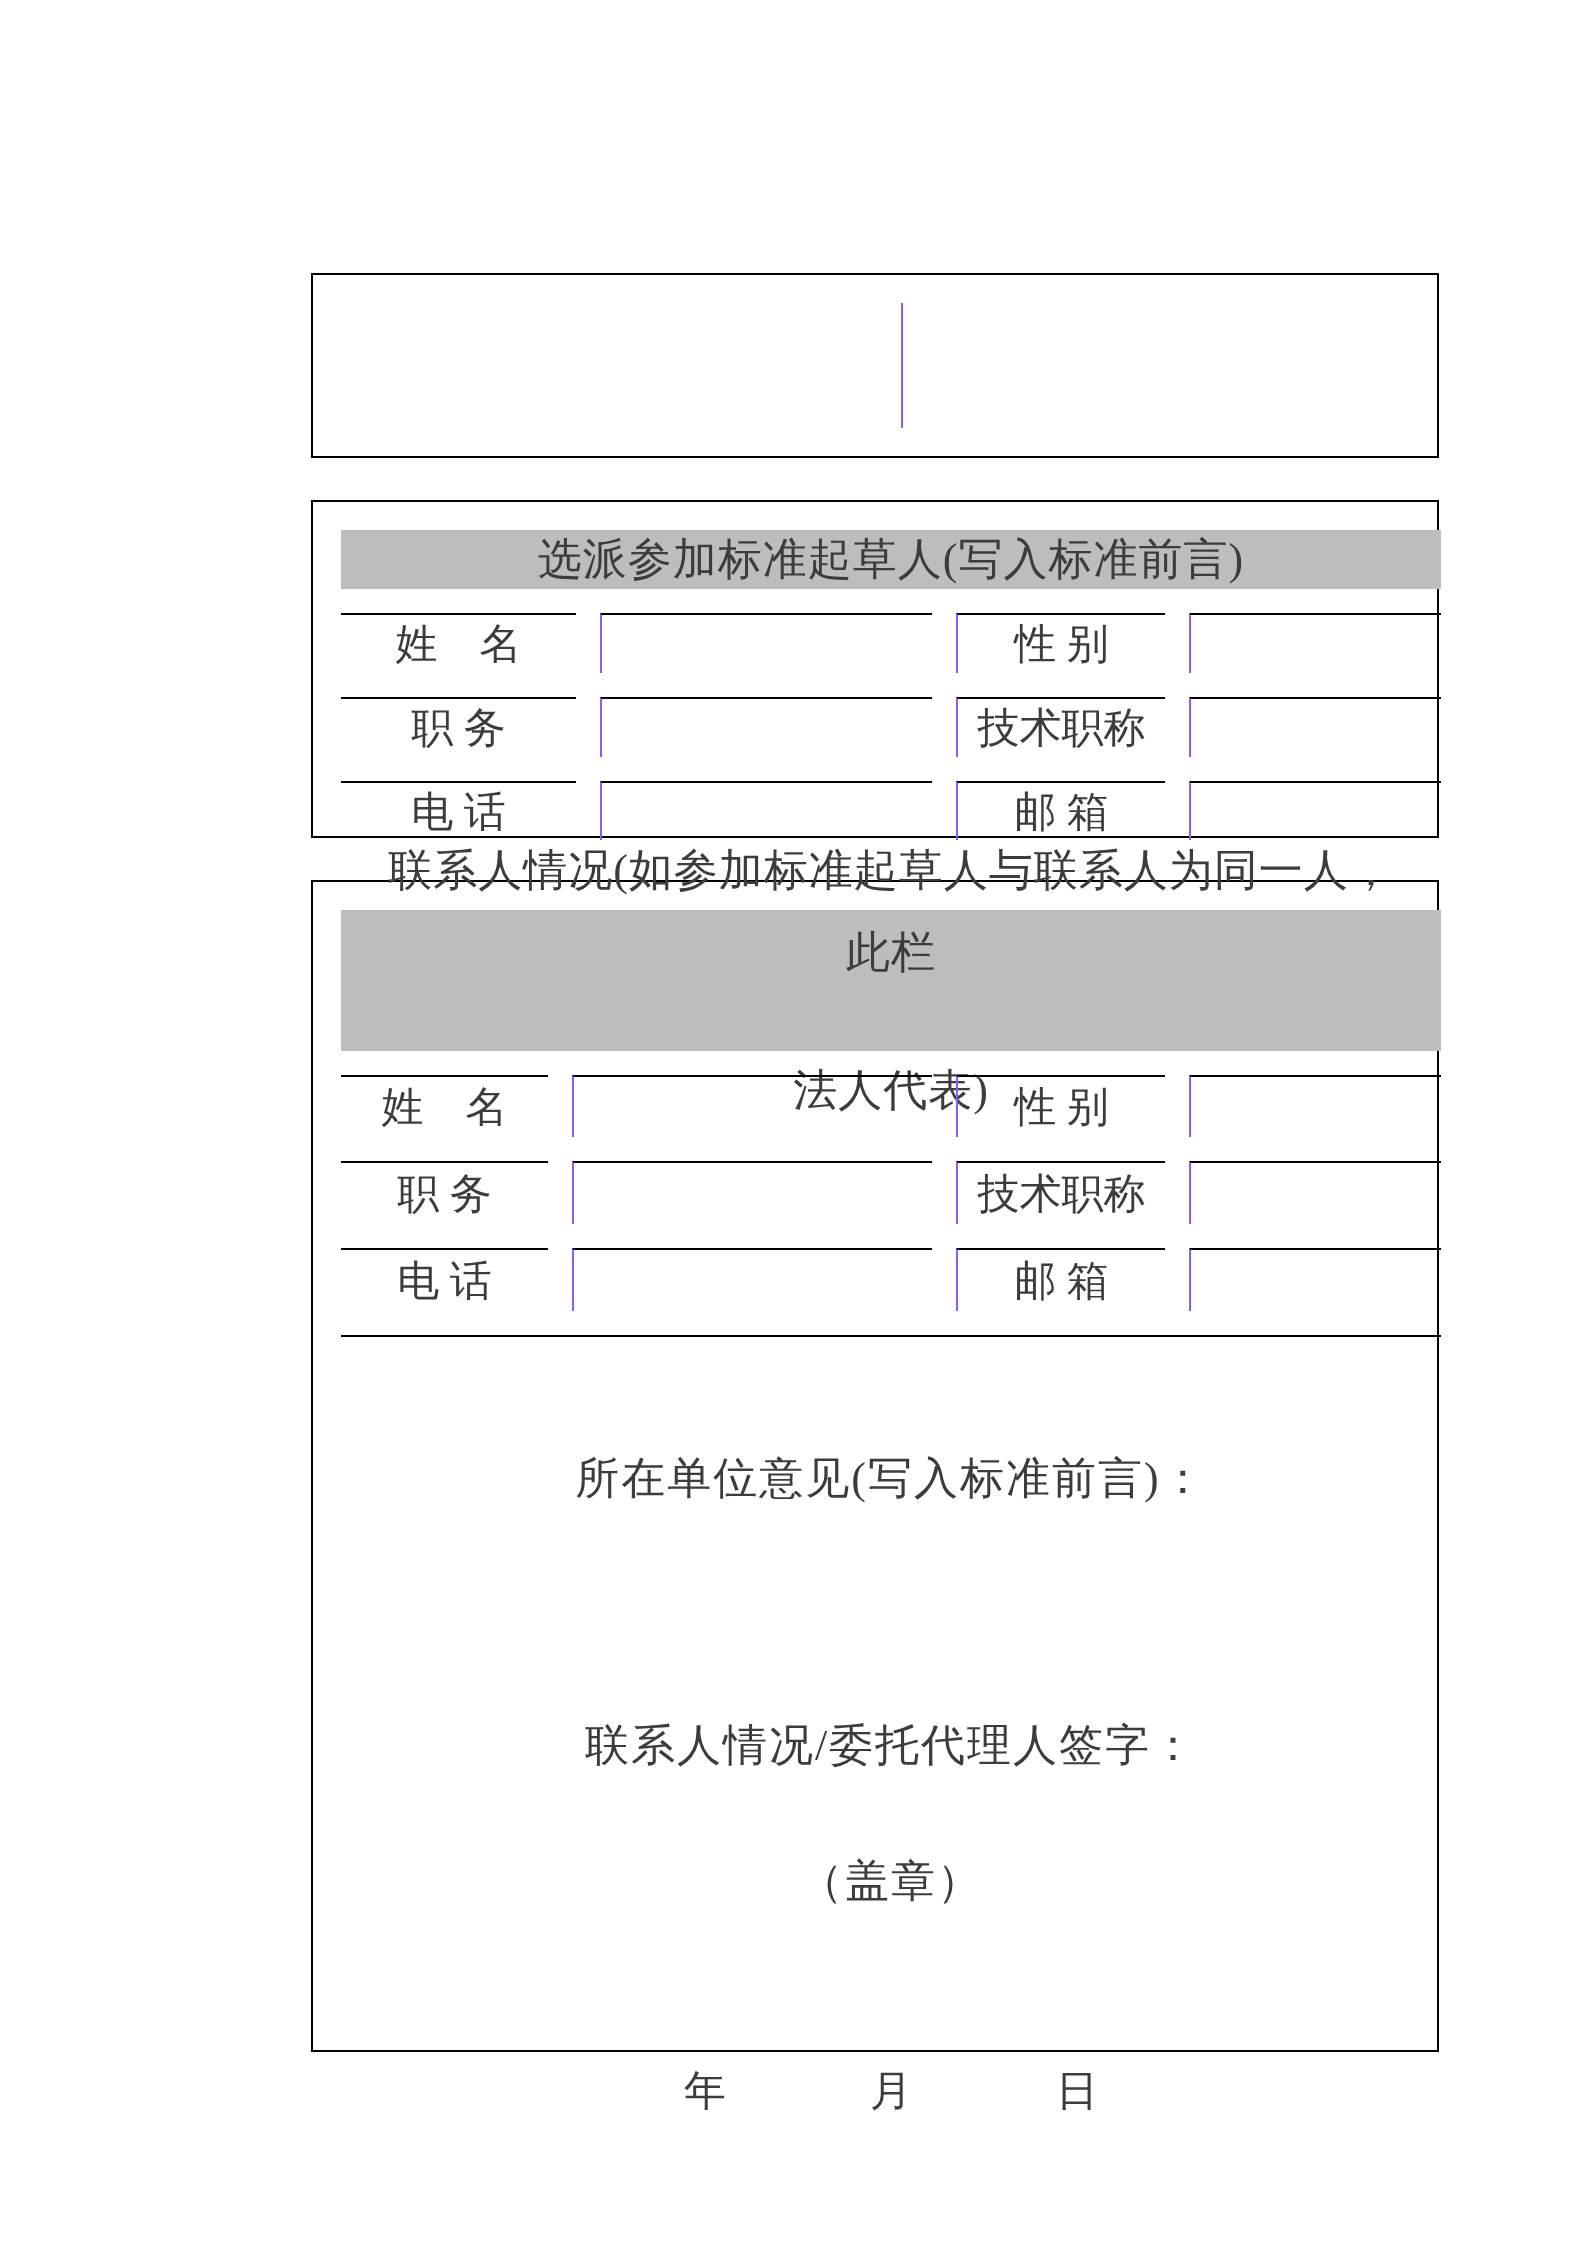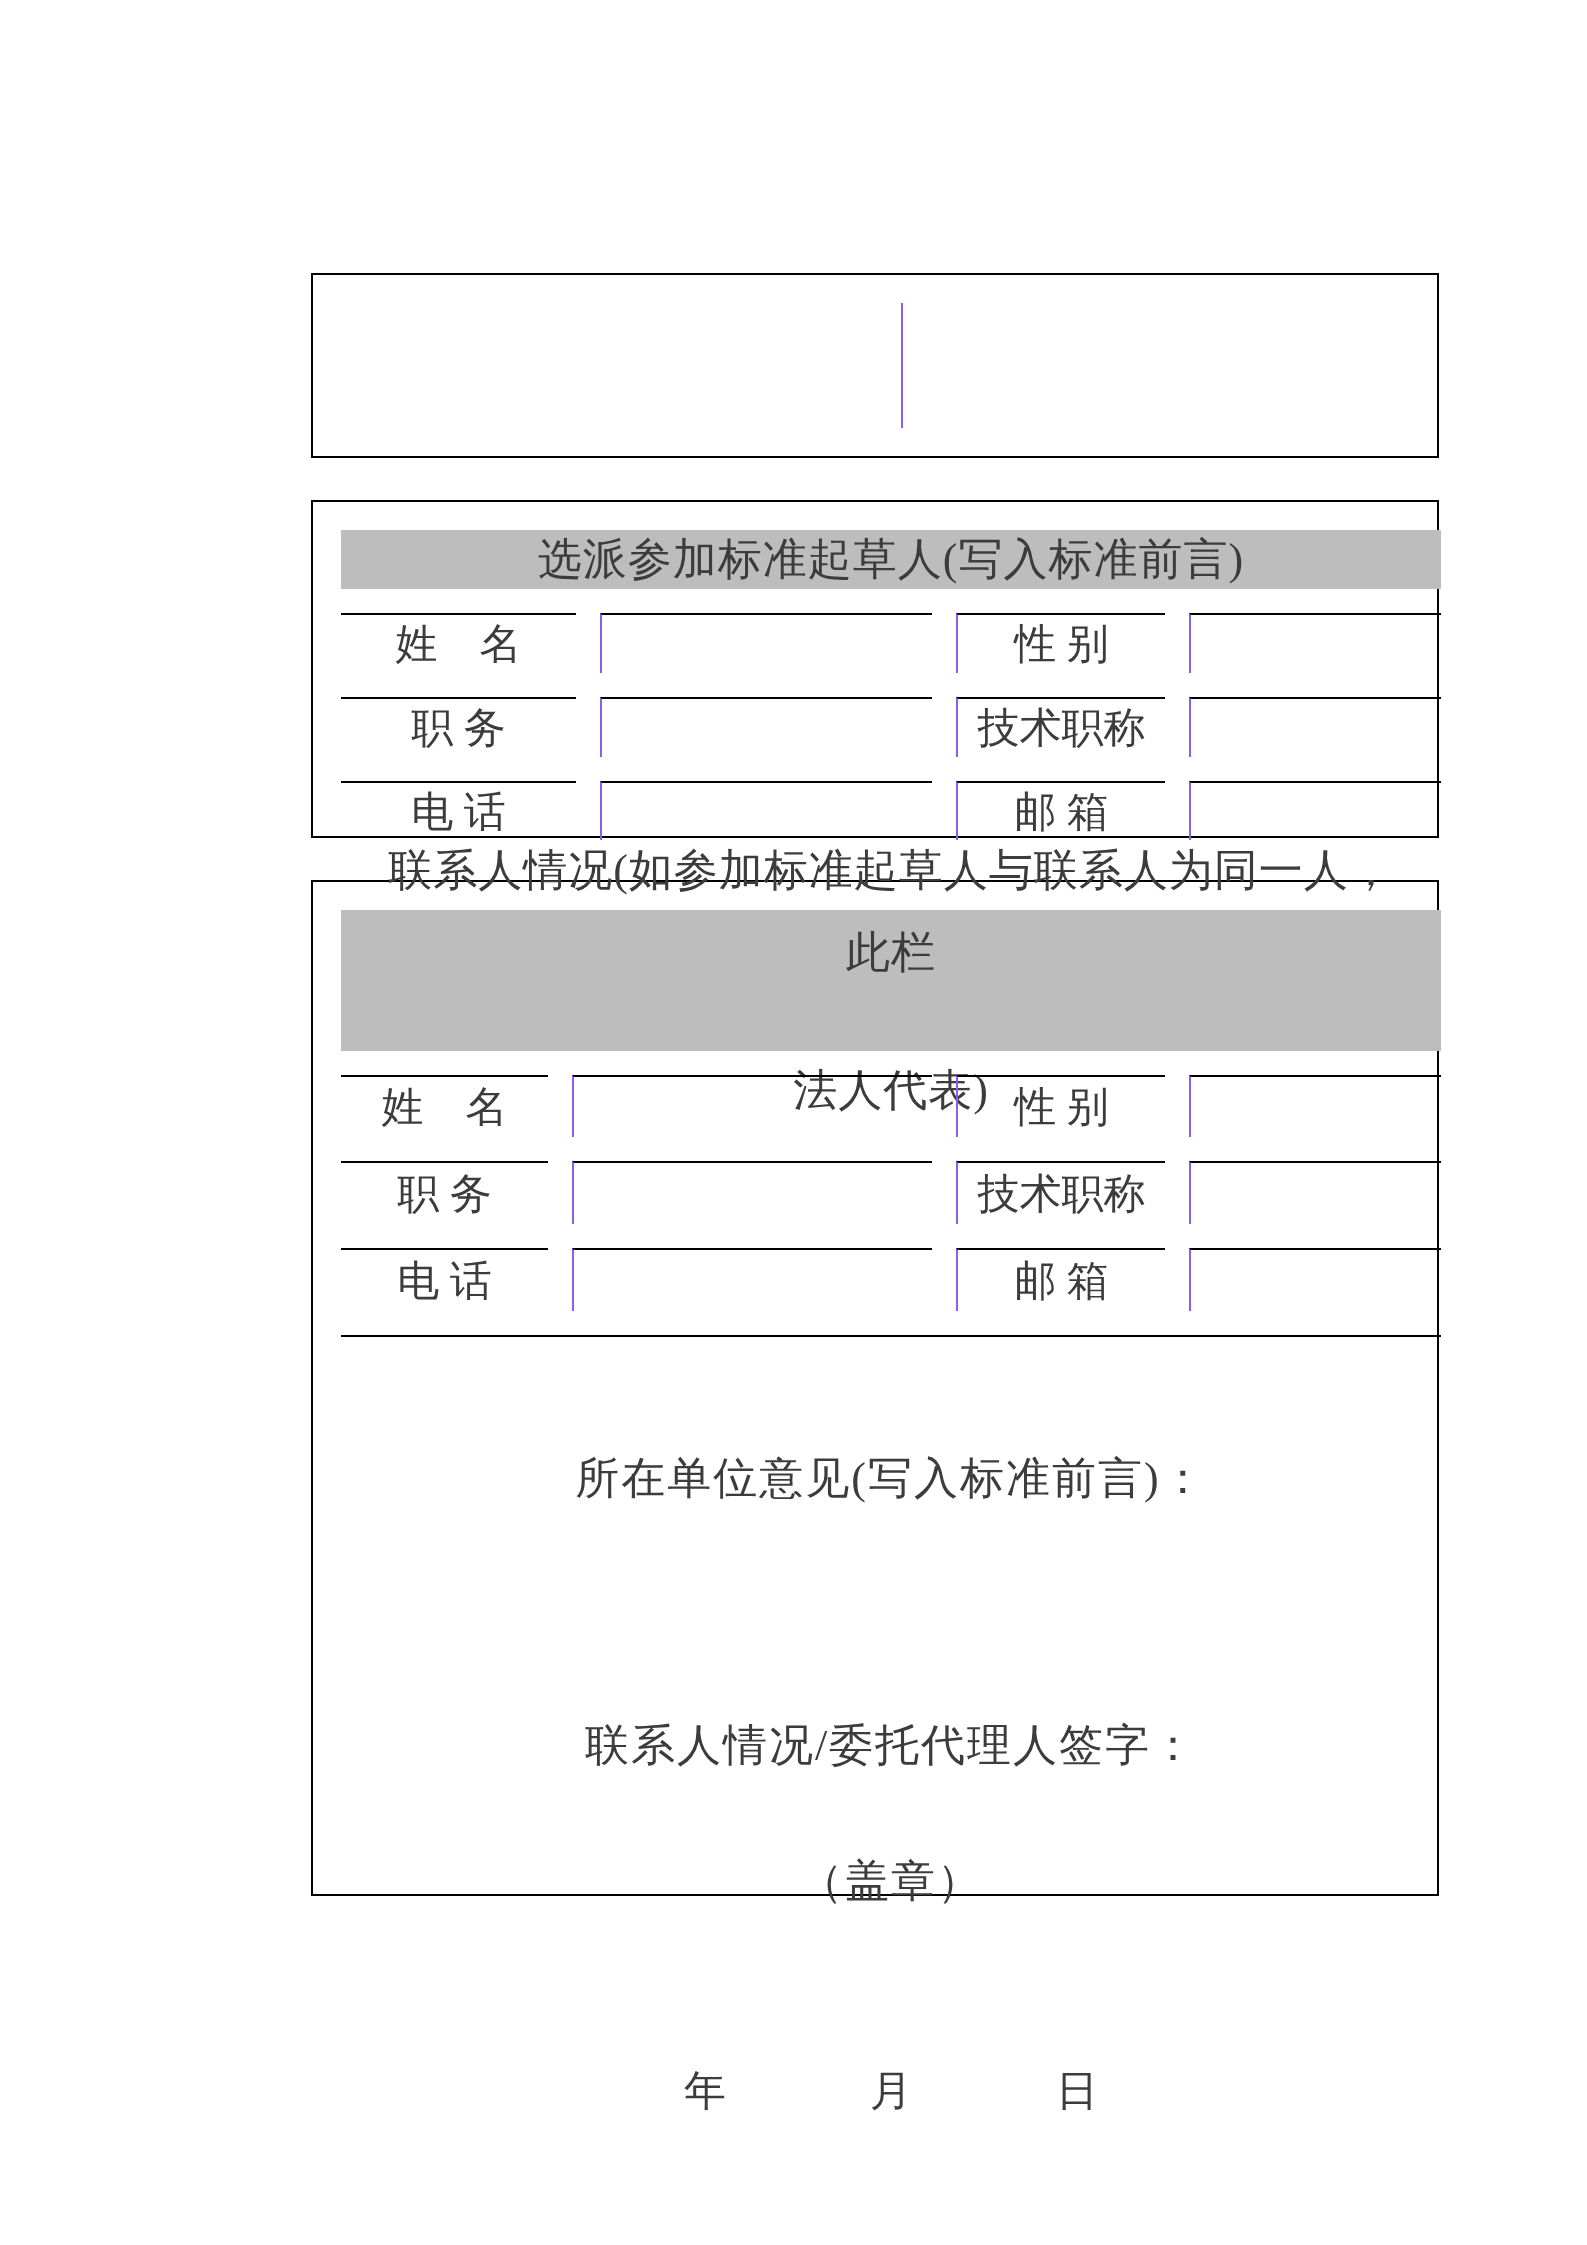"联系人情况(如参加标准起草人与联系人为同一人，此栏" .tbl-contact { height: 1016px -> 1172px }
